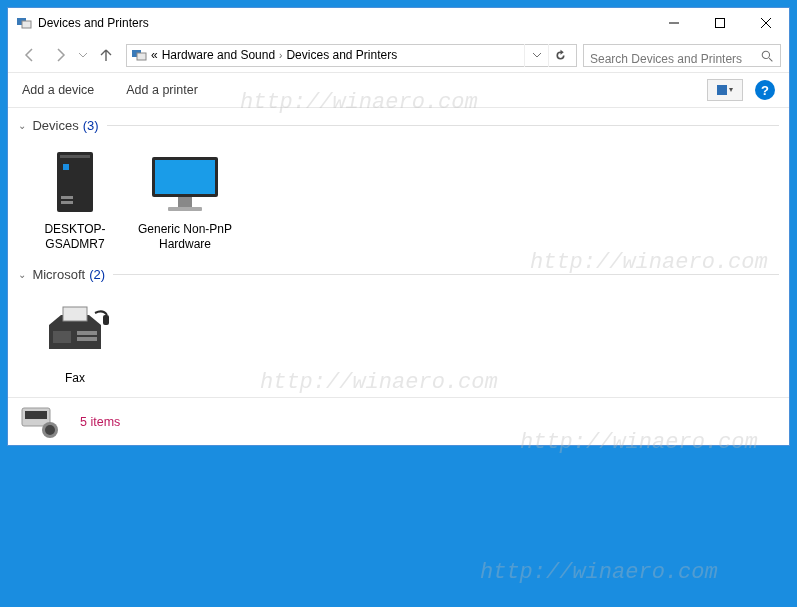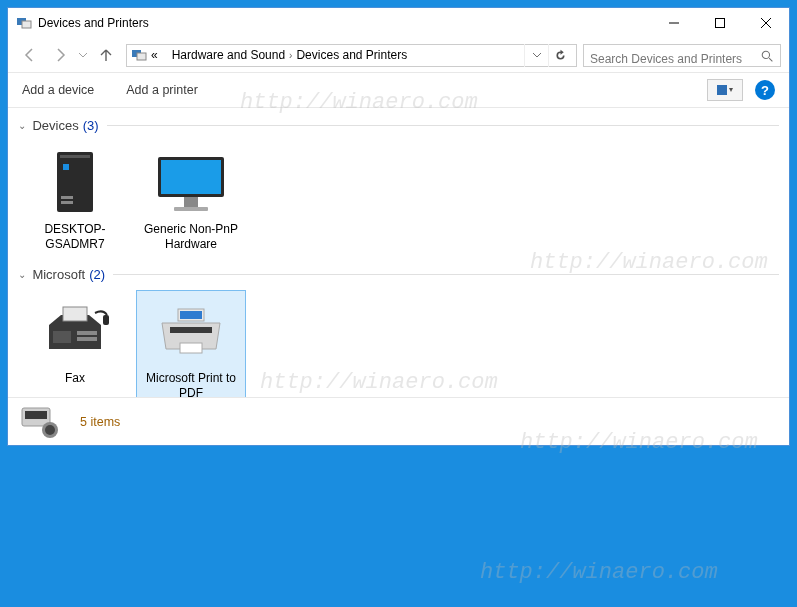"Hardware and Sound" span { margin-left: 14px -> 4px }
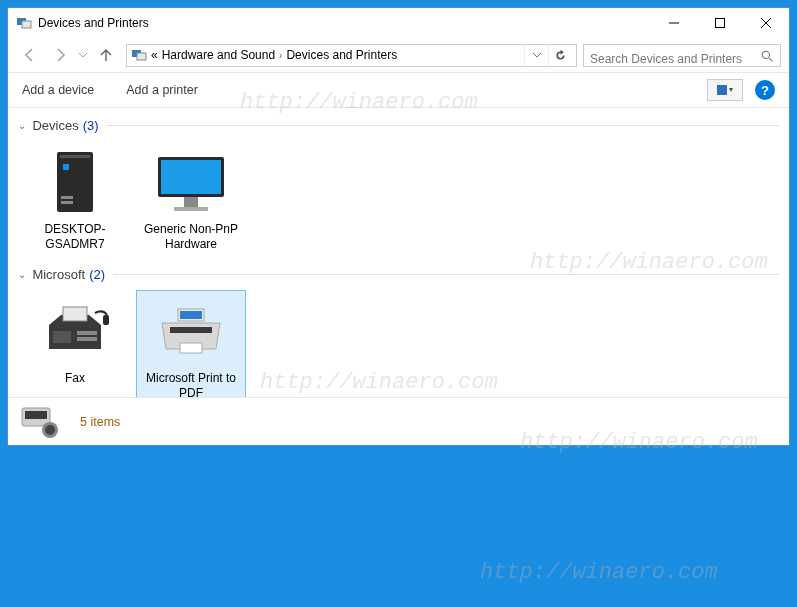"DESKTOP-GSADMR7" .items { gap: 6px -> none }
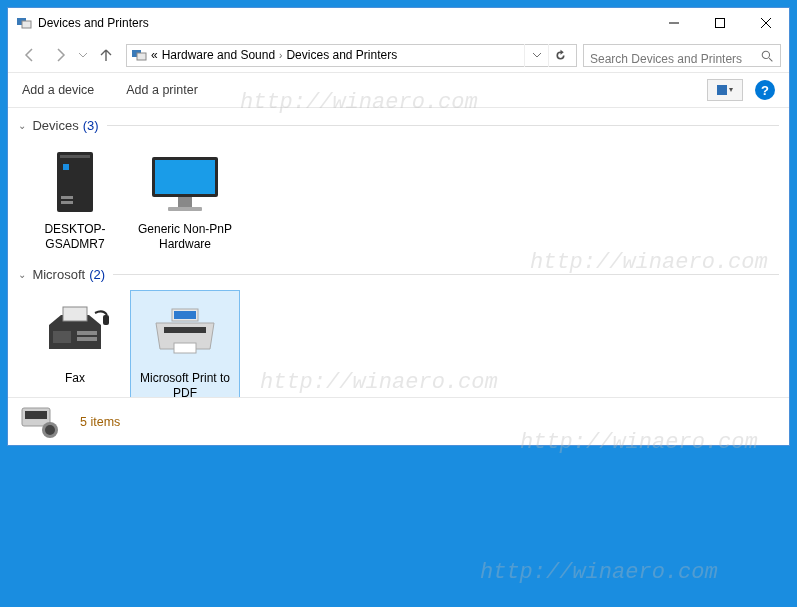"Microsoft Print to PDF" div.item { html: <div> <div> <svg> <rect></rect> <rect></rect> <path></path> <rect></rect> <rect></rect> </svg> </div> <div>Microsoft Print to PDF</div> </div> -> none }
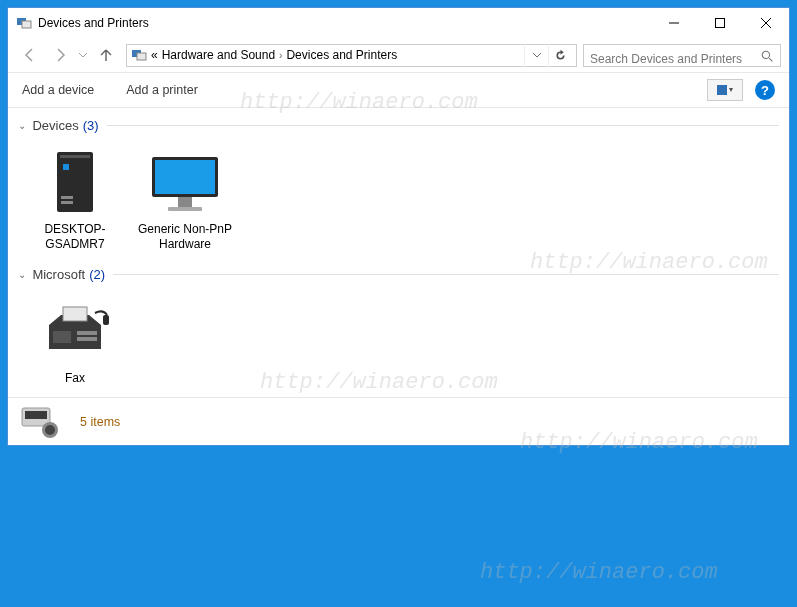"5 items" .statusbar { color: #a16207 -> #be185d }
